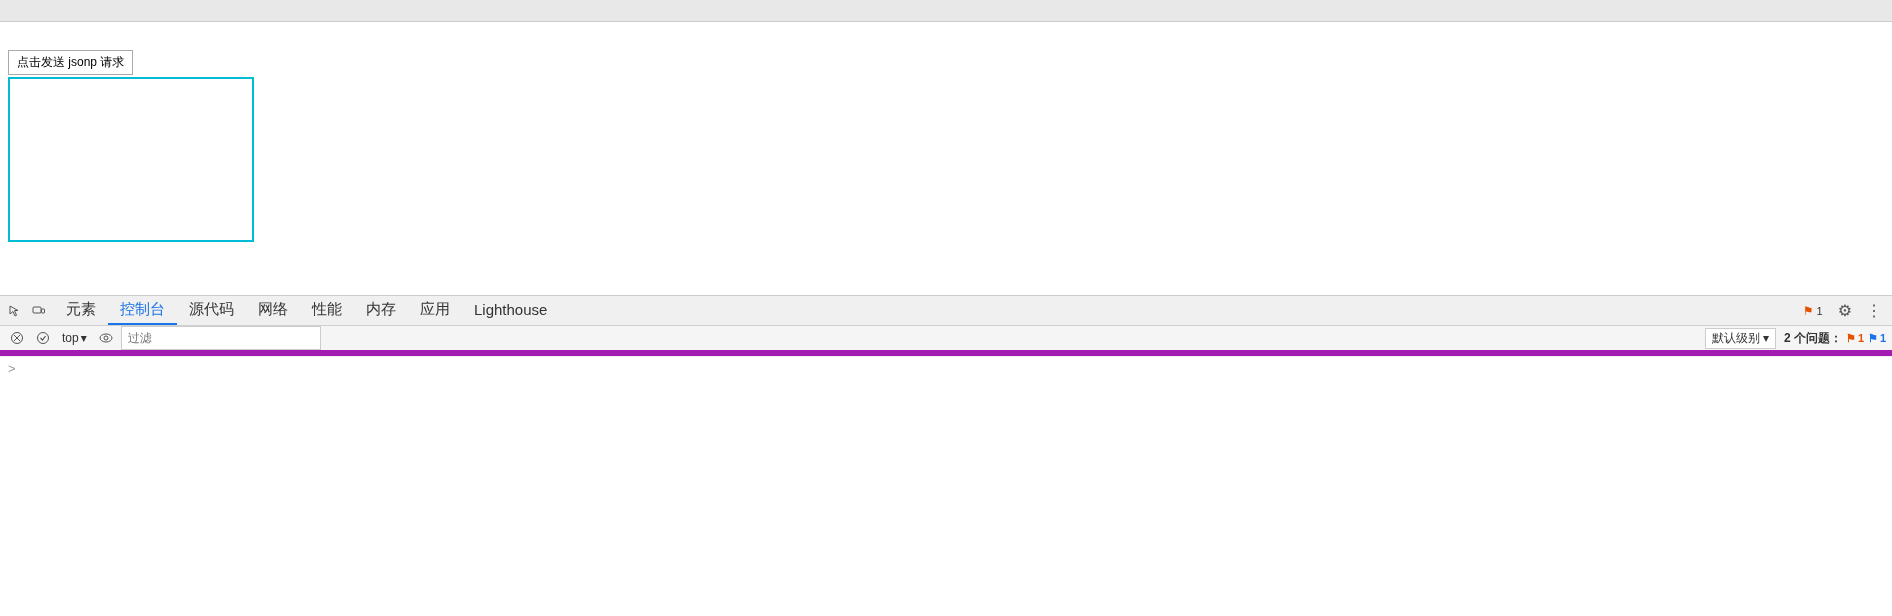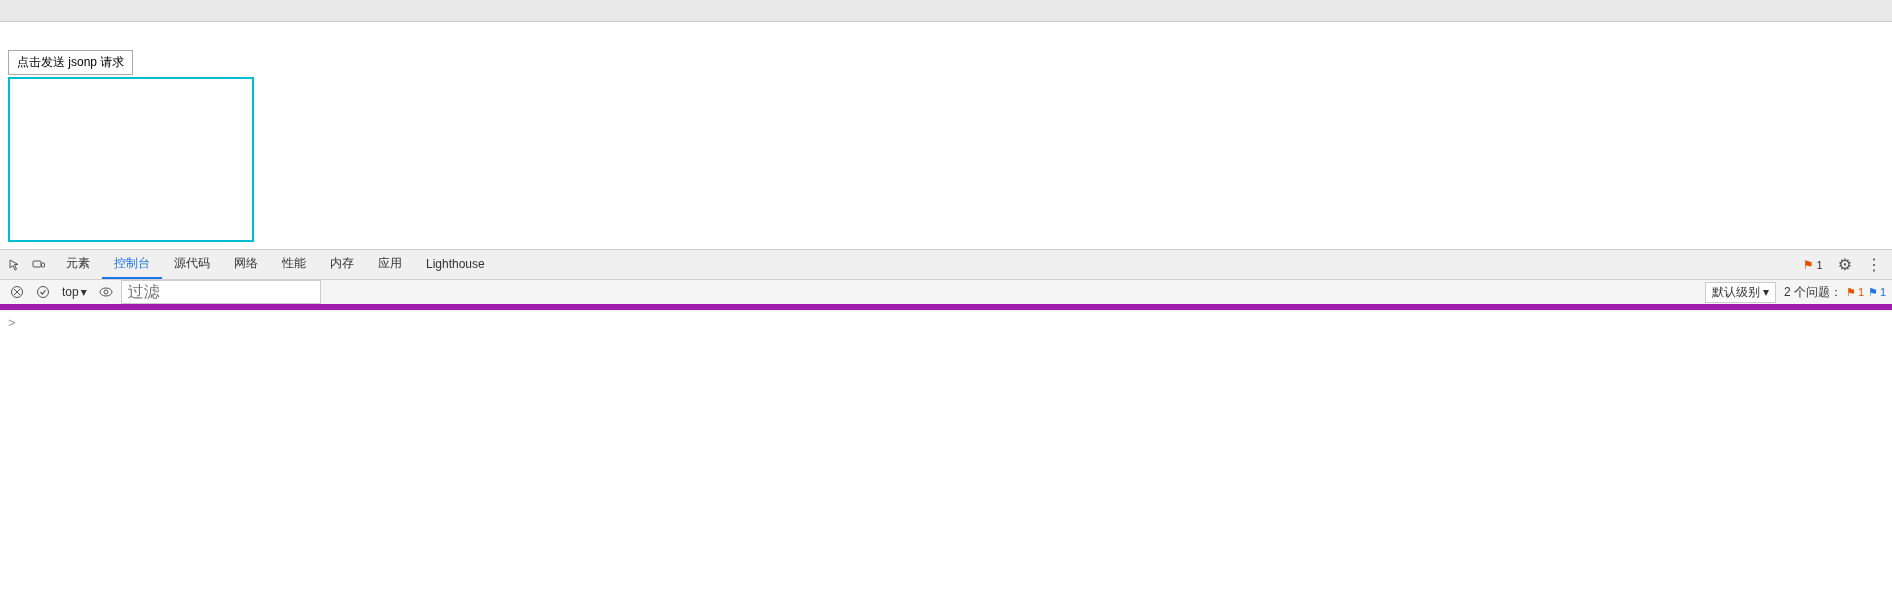"点击发送 jsonp 请求" .webpage-area { height: 228px -> 274px }
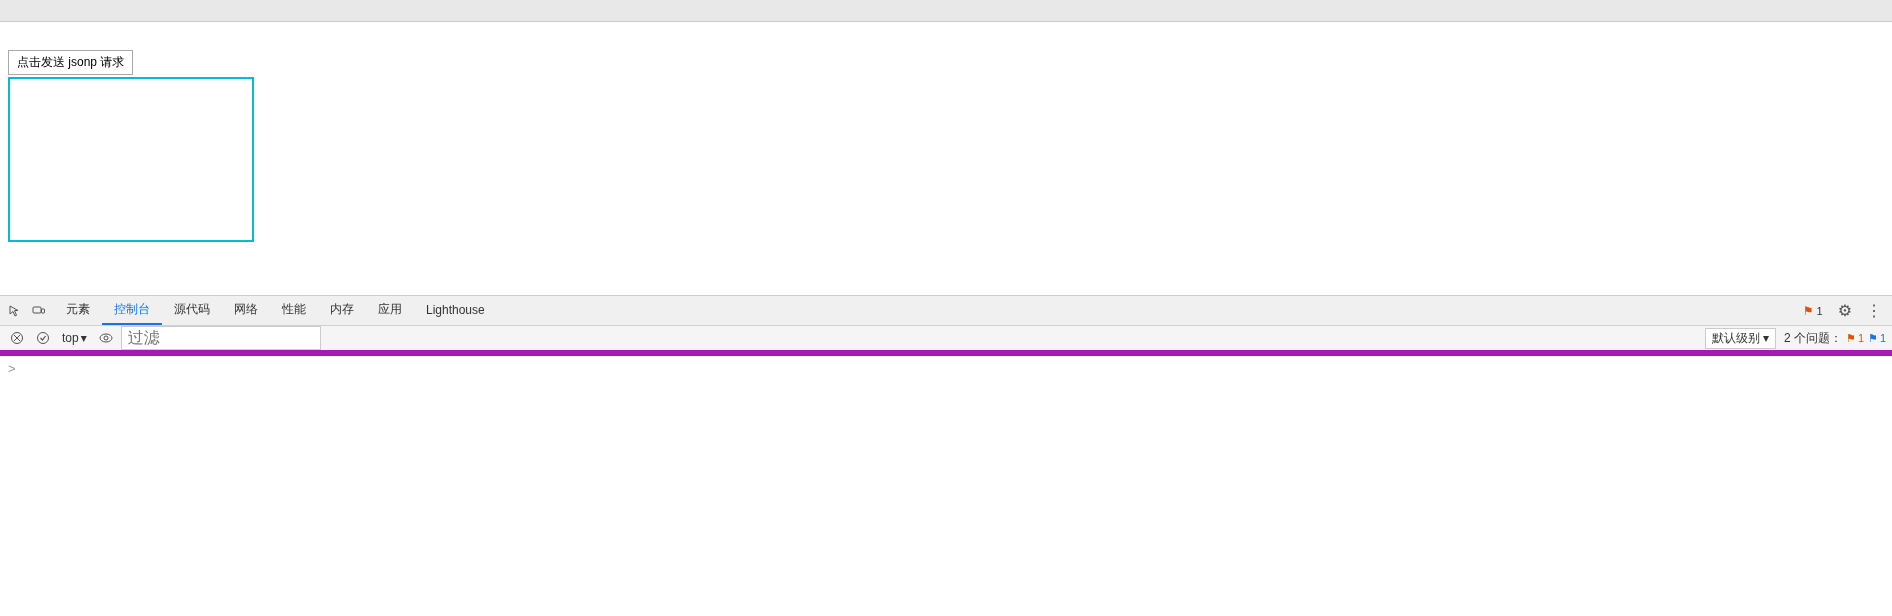"元素" .devtools-tab { font-size: 12px -> 15px }
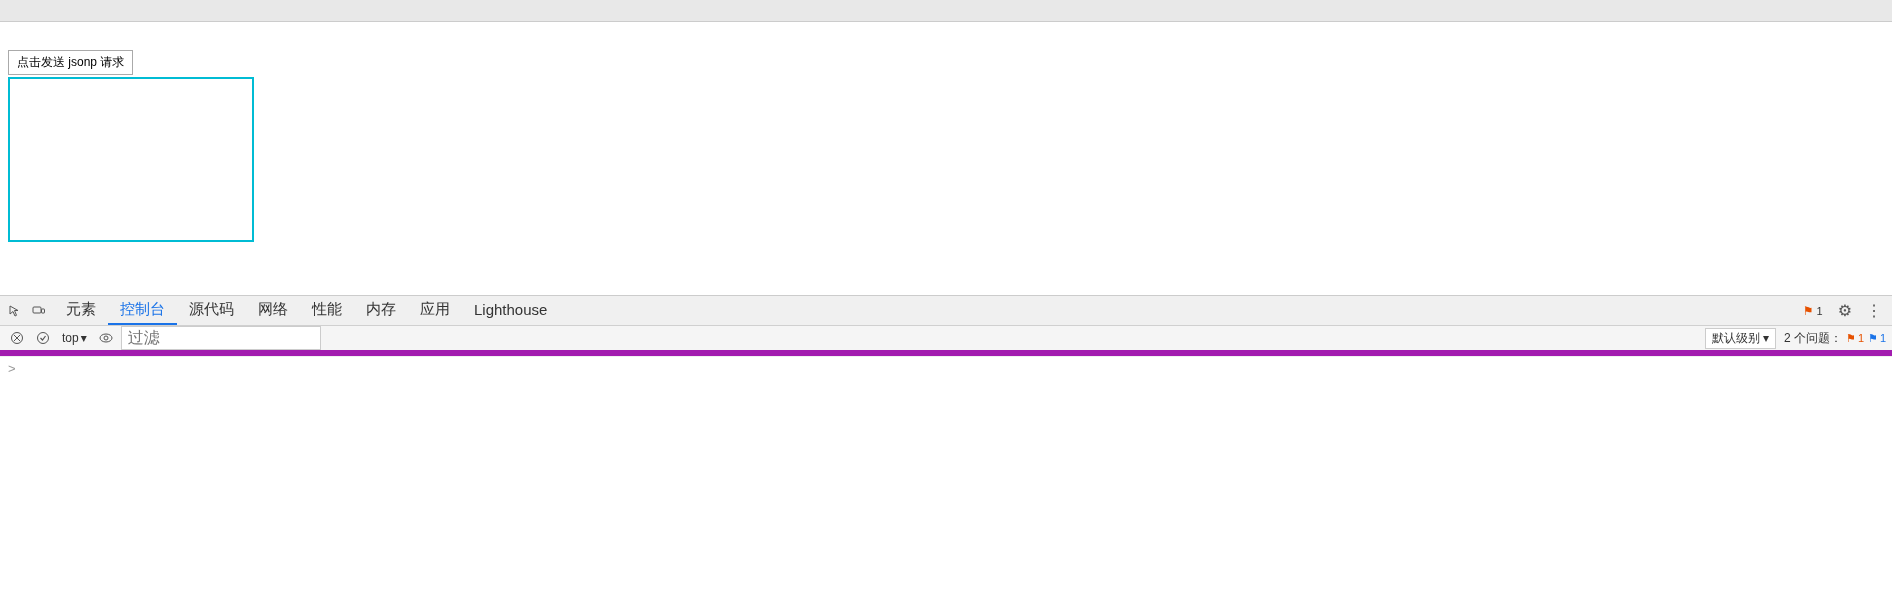"过滤" .filter-input { font-size: 16px -> 12px }
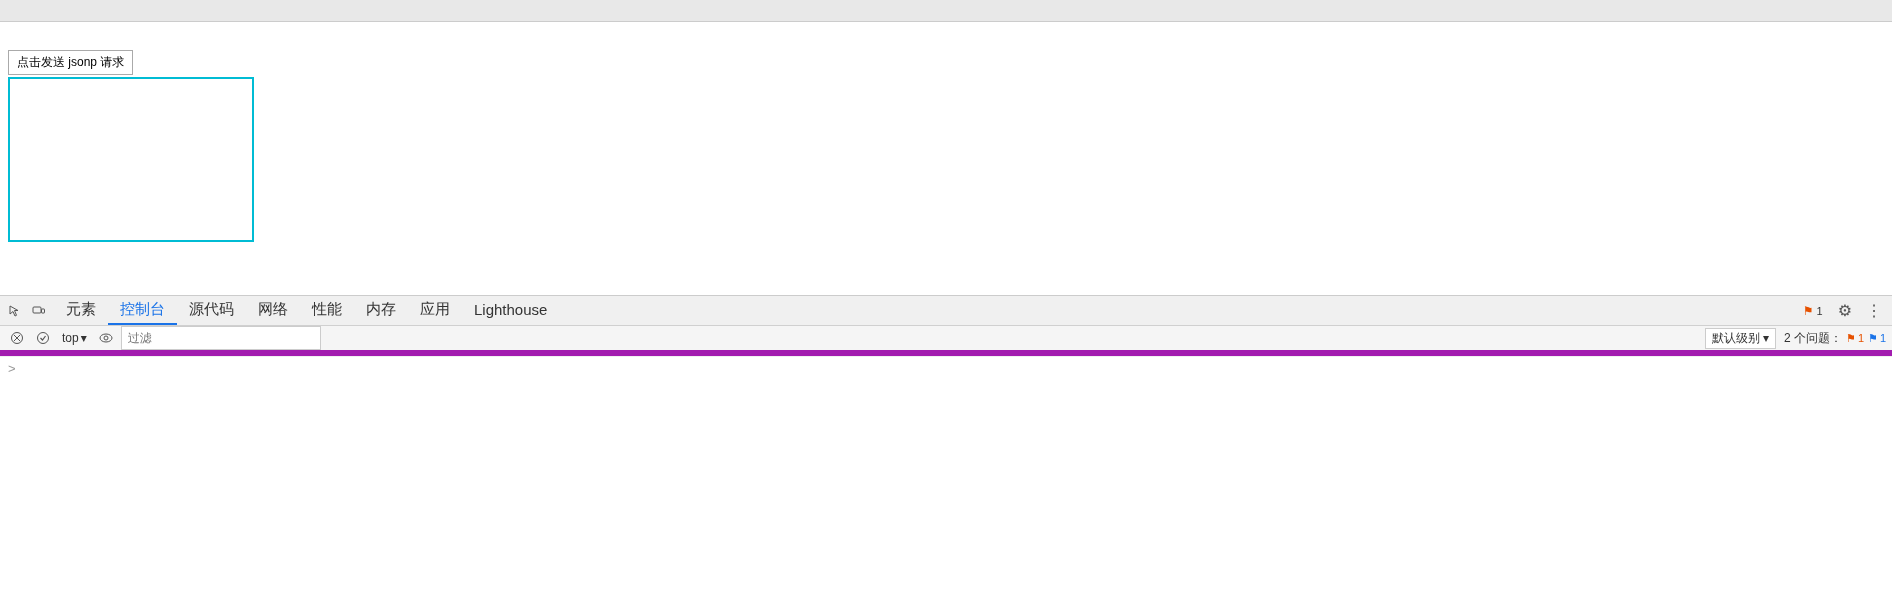"2 个问题：" .issues-badge { font-weight: none -> bold }
